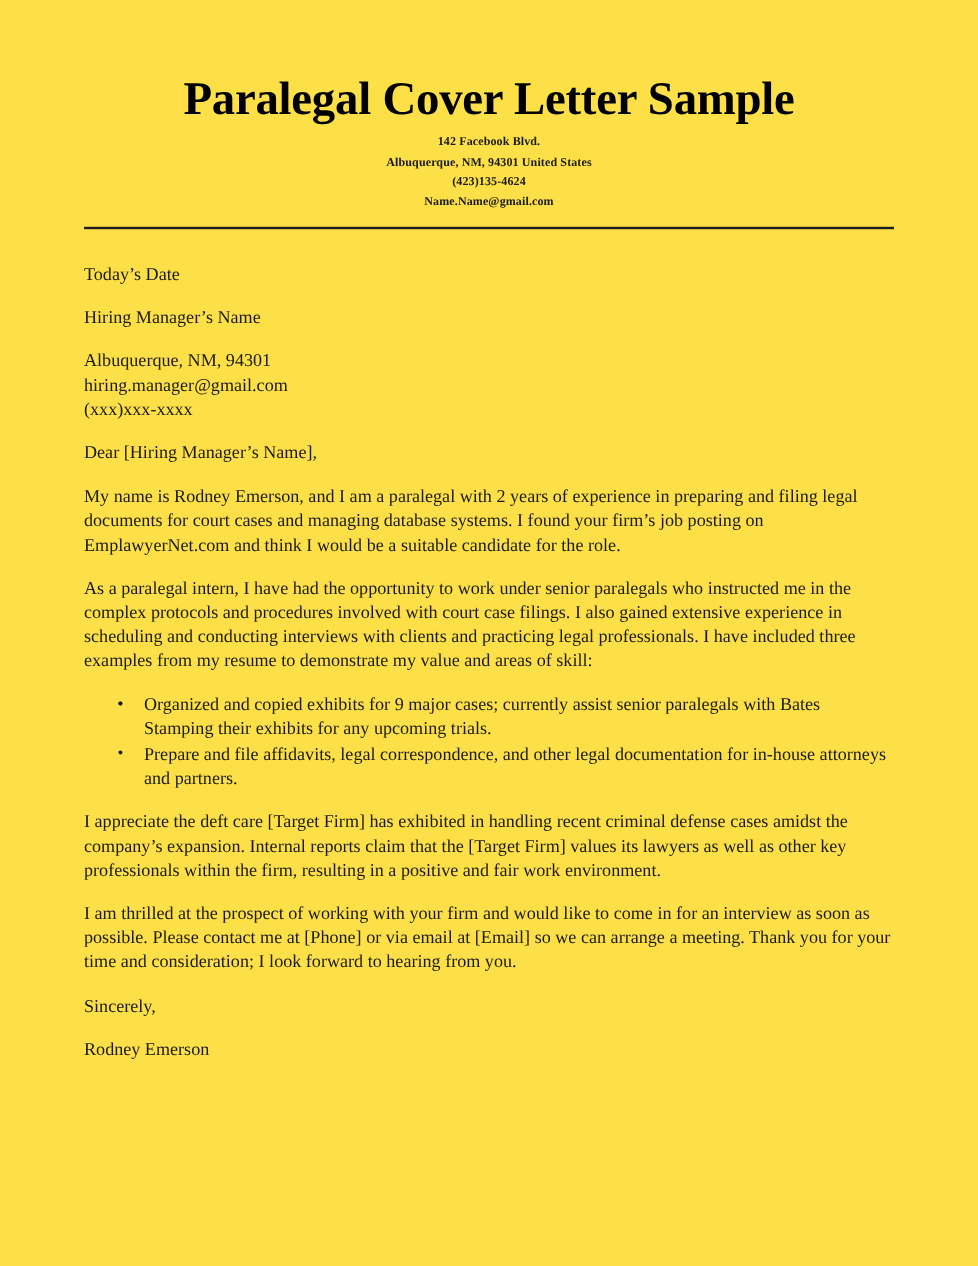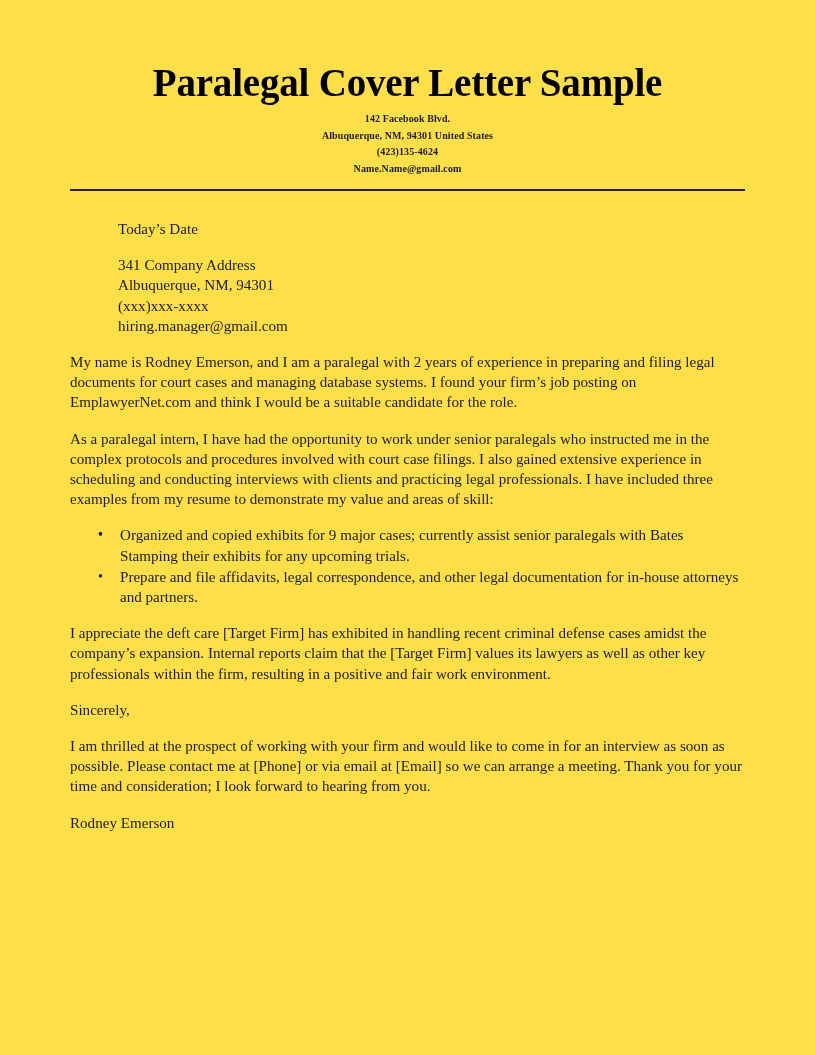"Today’s Date" .block { margin-left: 48px -> none }
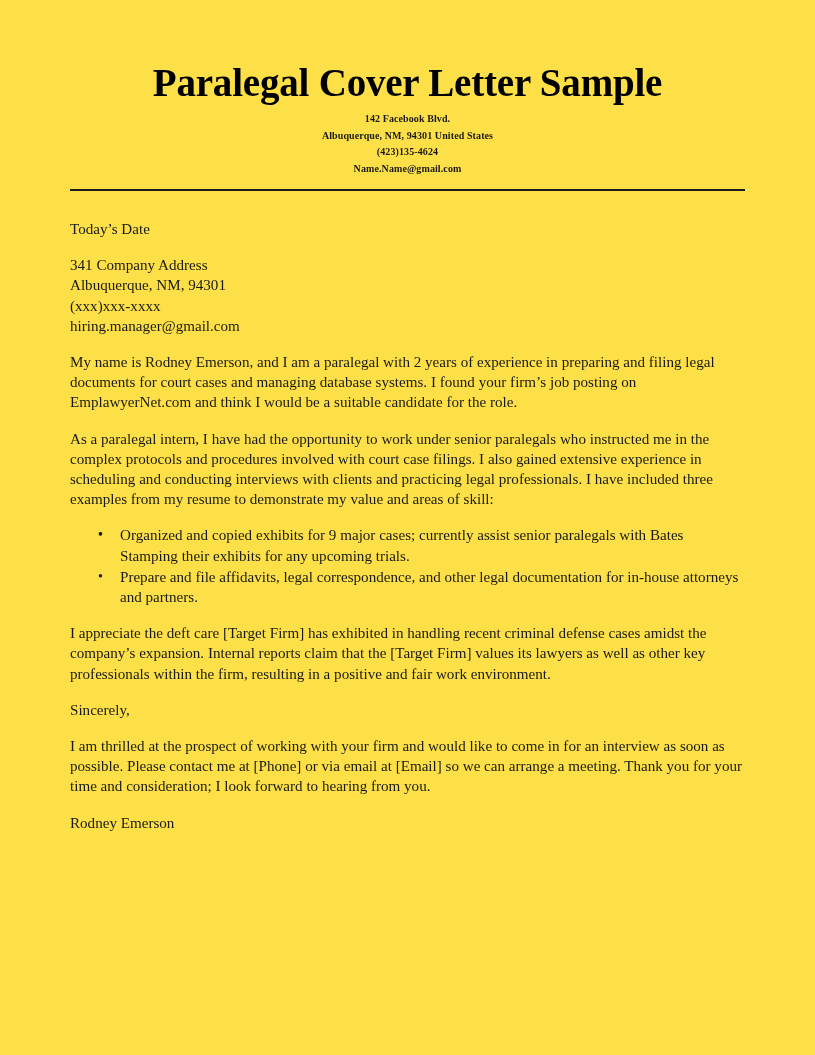"Hiring Manager’s Name" div.block { html: none -> <div> <div>Hiring Manager’s Name</div> </div> }
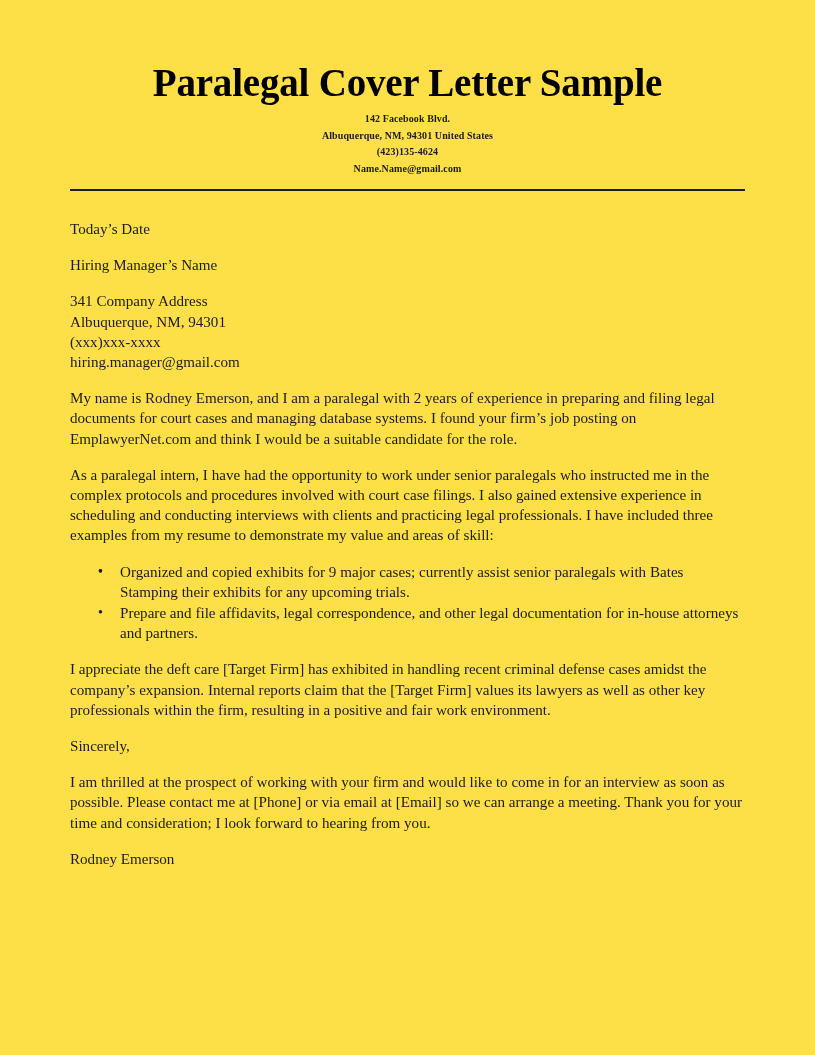"341 Company Address" div.addr-line { html: <div>341 Company Address</div> -> none }
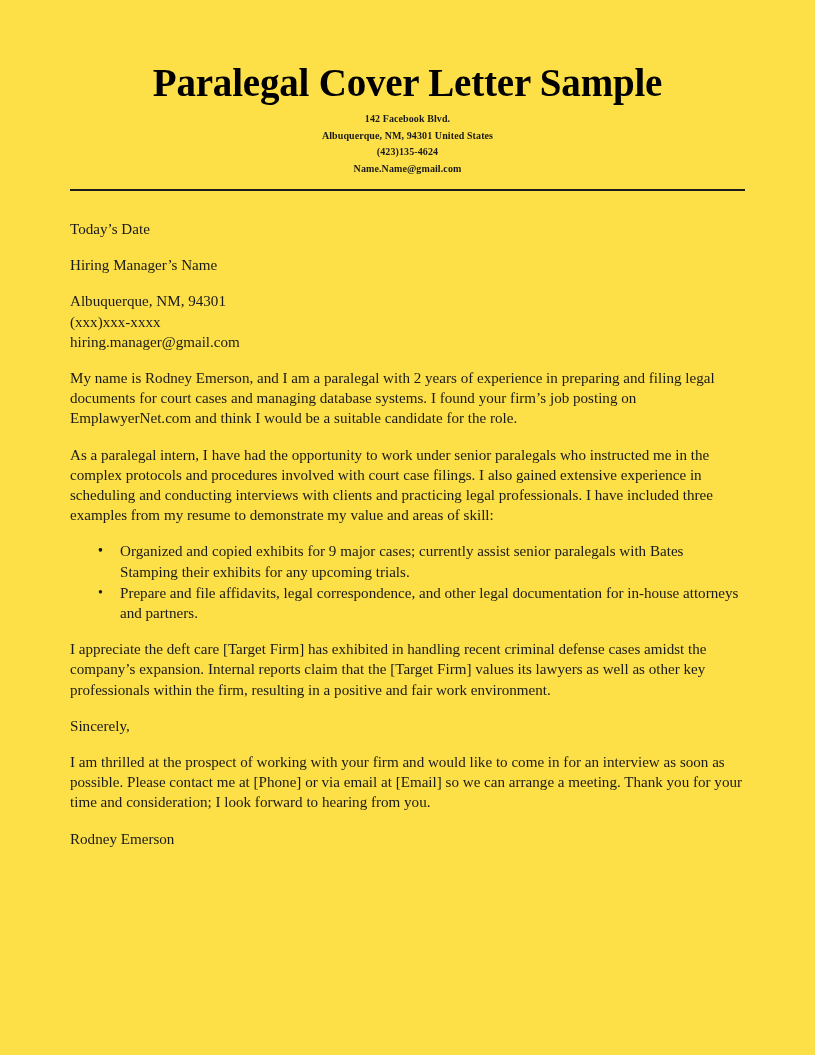"(xxx)xxx-xxxx" div.addr-line { order: before "hiring.manager@gmail.com" -> after "hiring.manager@gmail.com" }
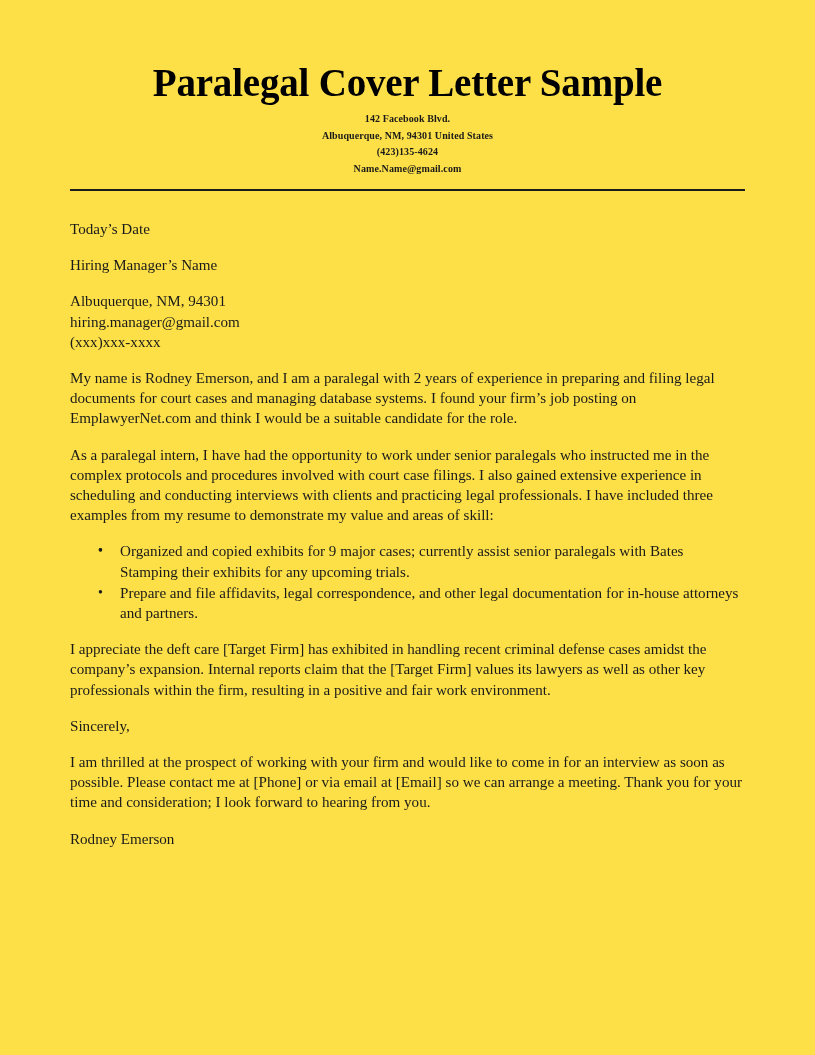"Dear [Hiring Manager’s Name]," p.para { html: none -> <p>Dear [Hiring Manager’s Name],</p> }
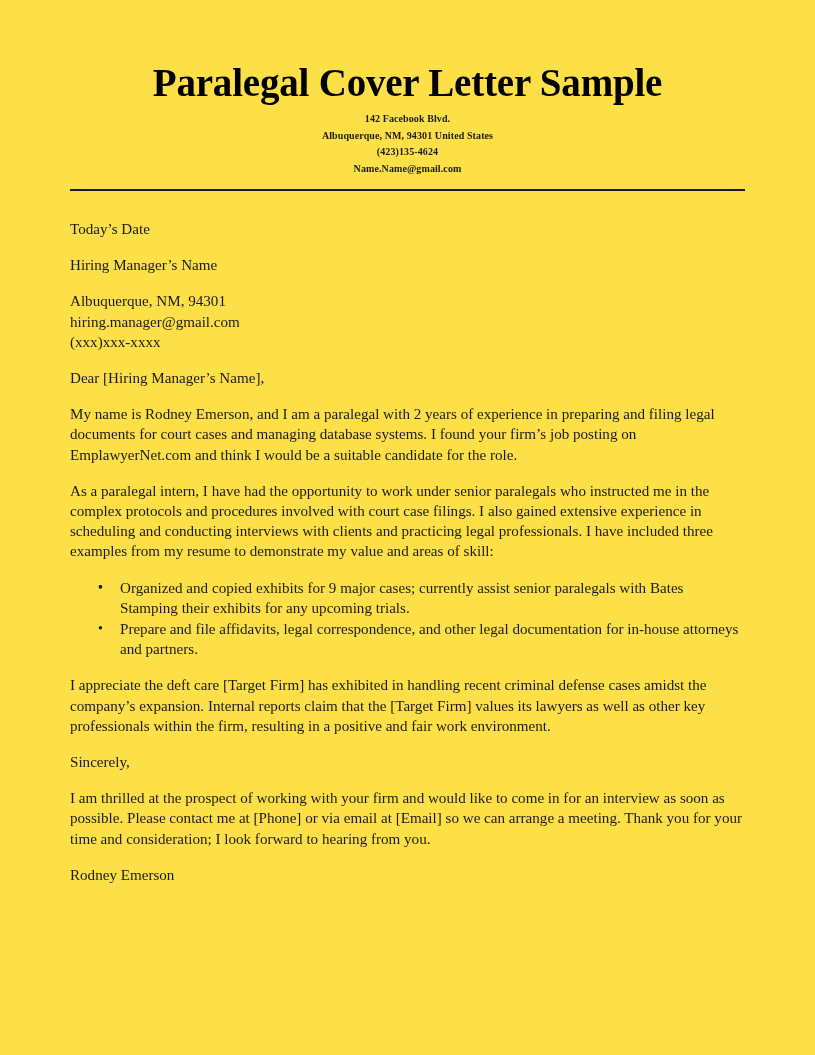"Sincerely," p.para { order: before "I am thrilled at the" -> after "I am thrilled at the" }
